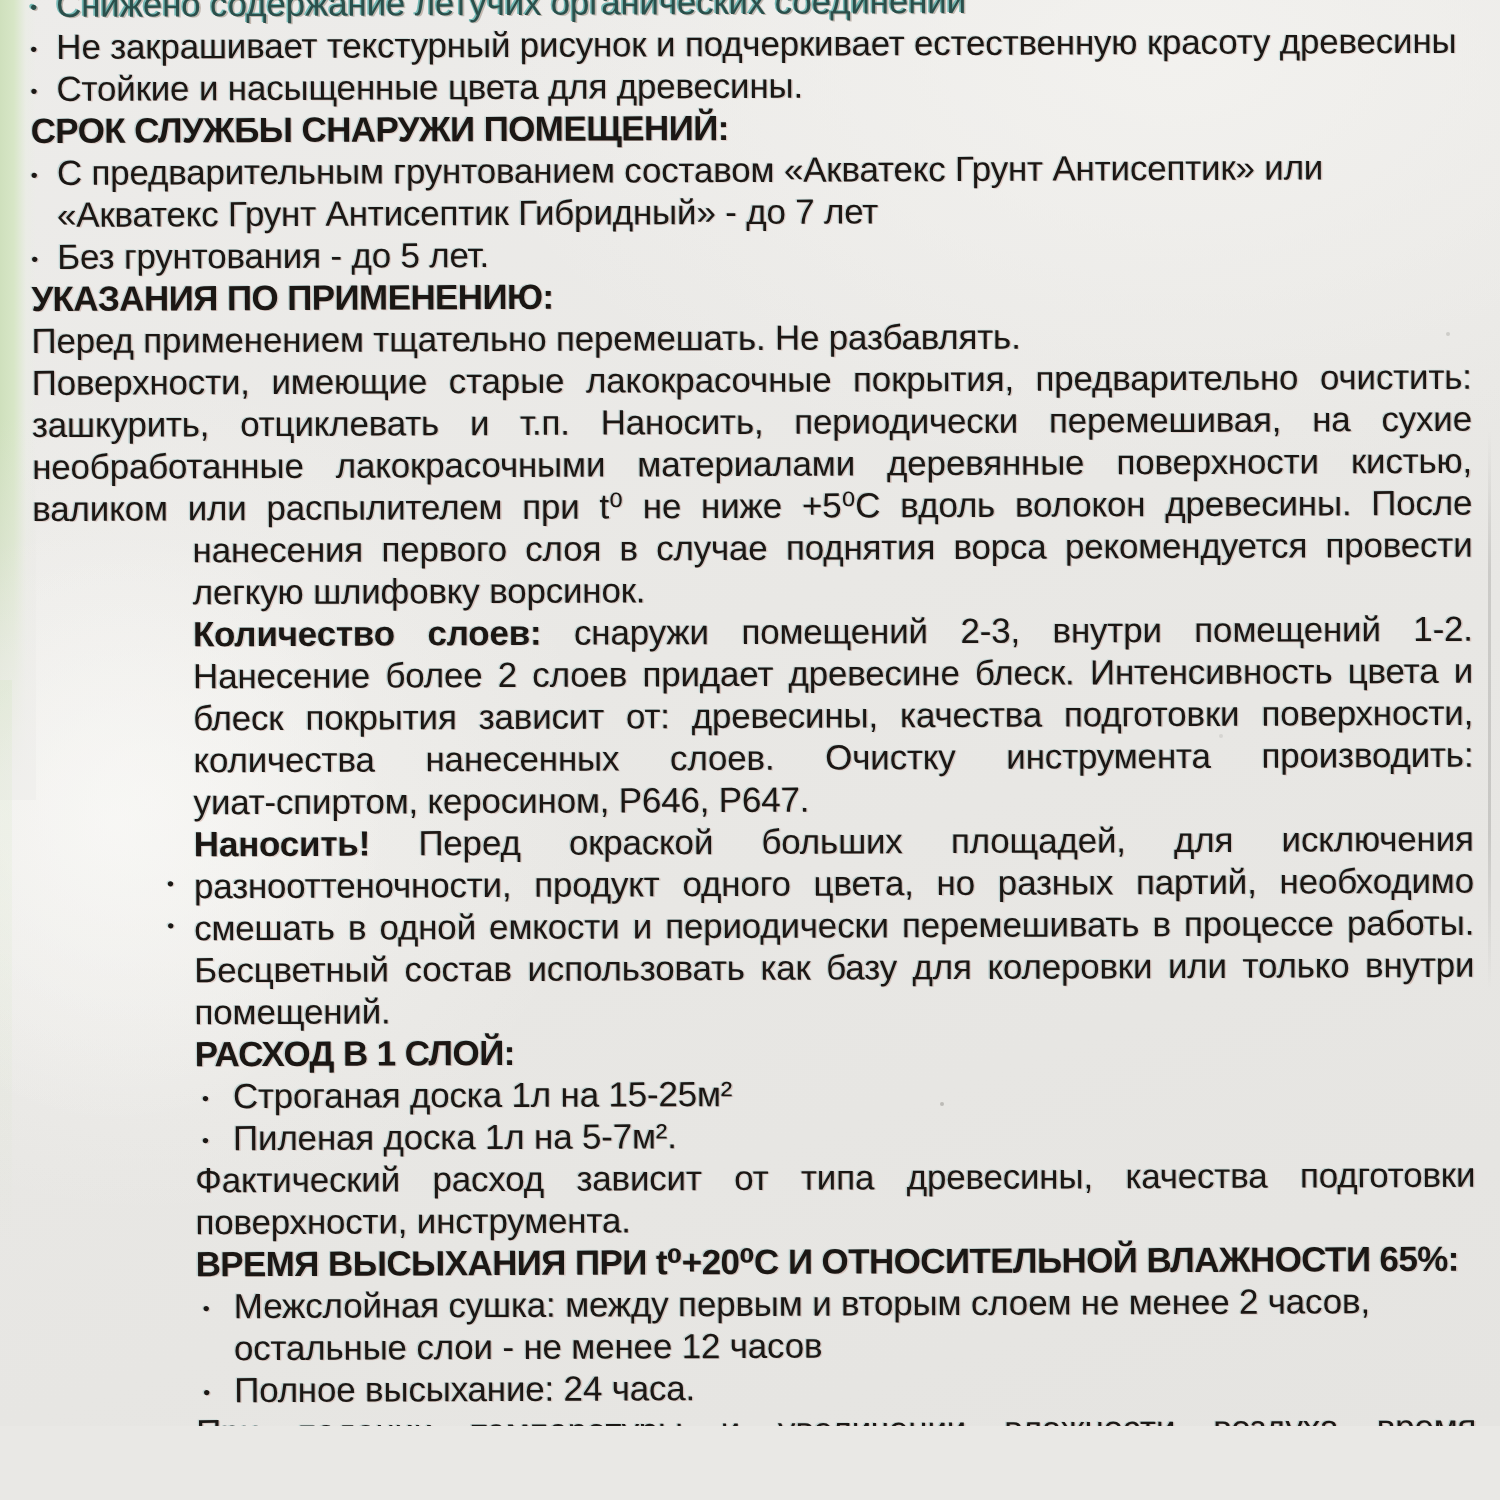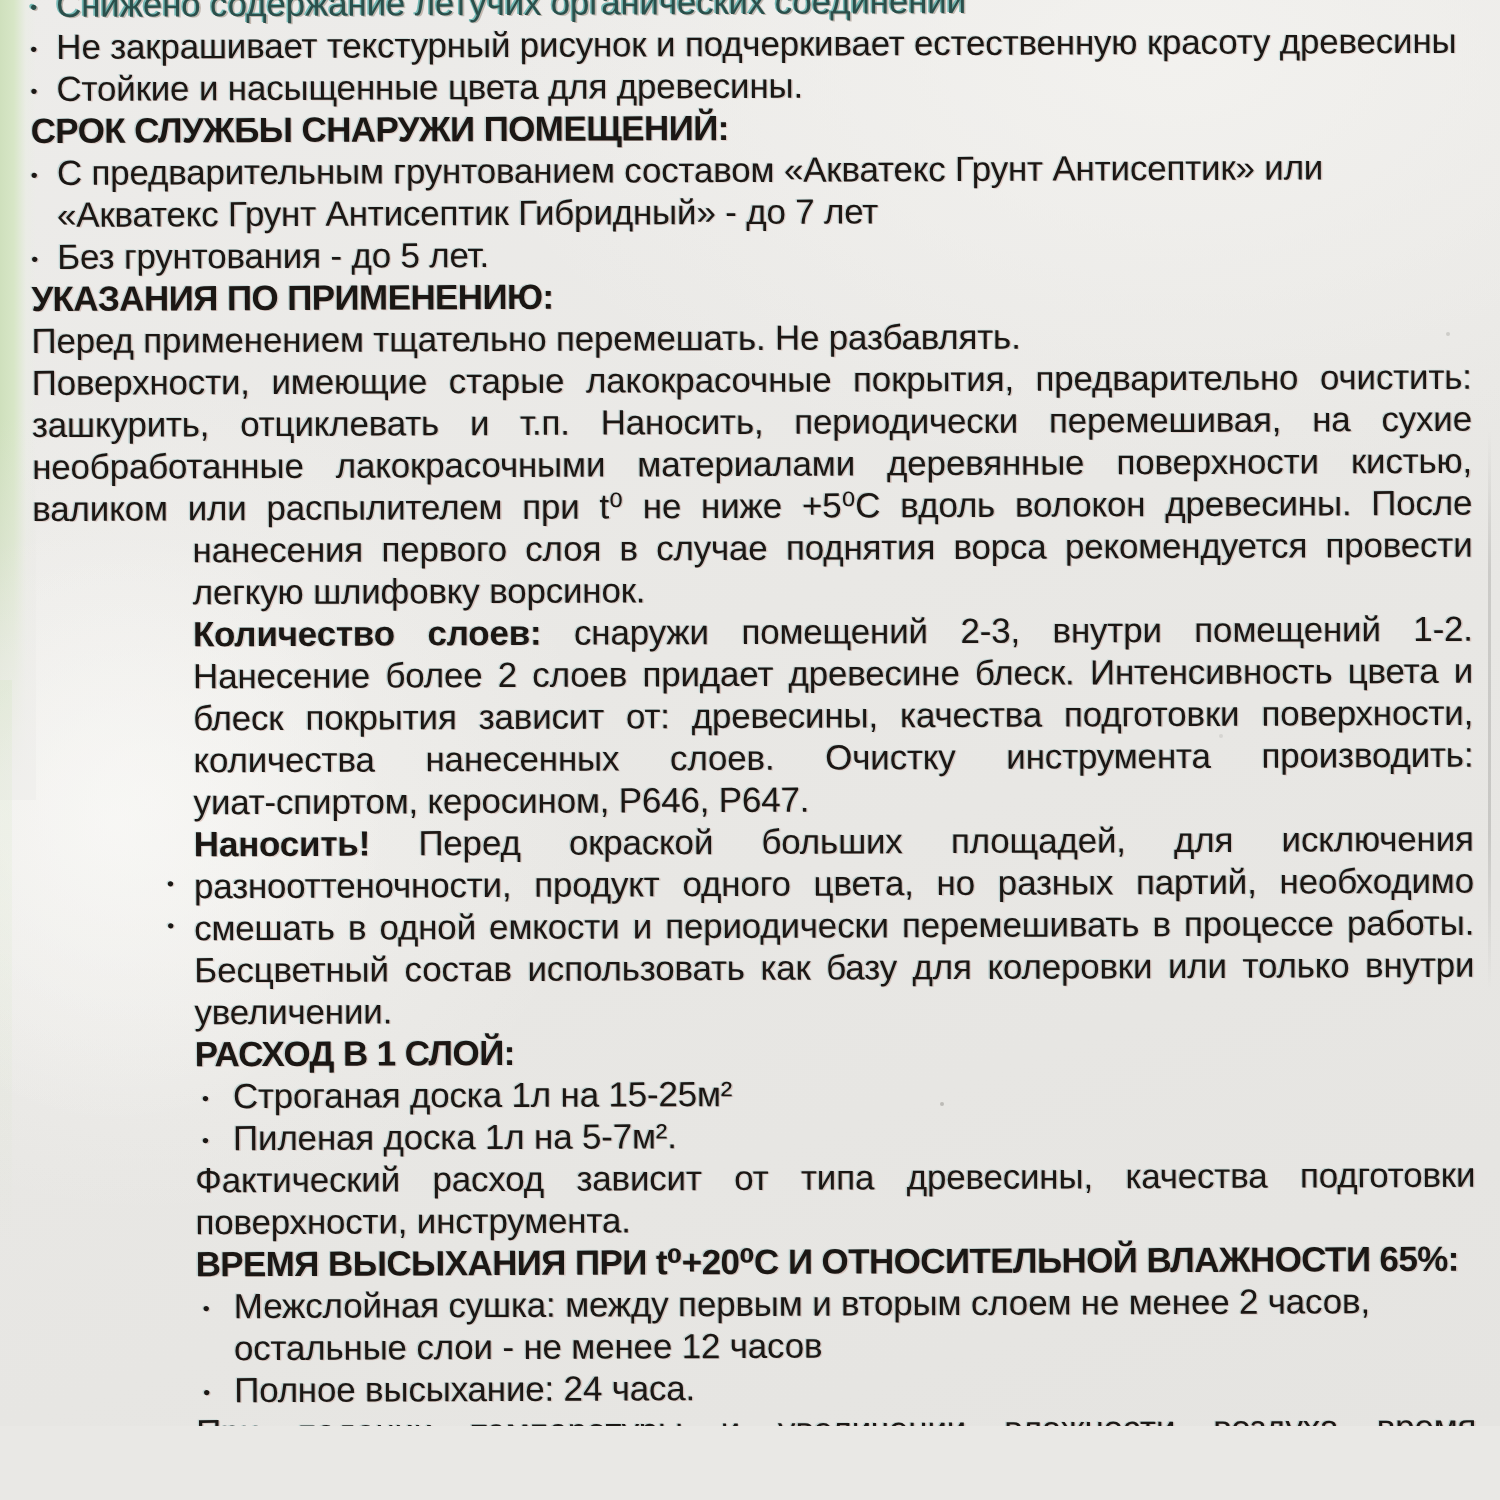"увеличении." span.seg { text: увеличении -> помещений }
